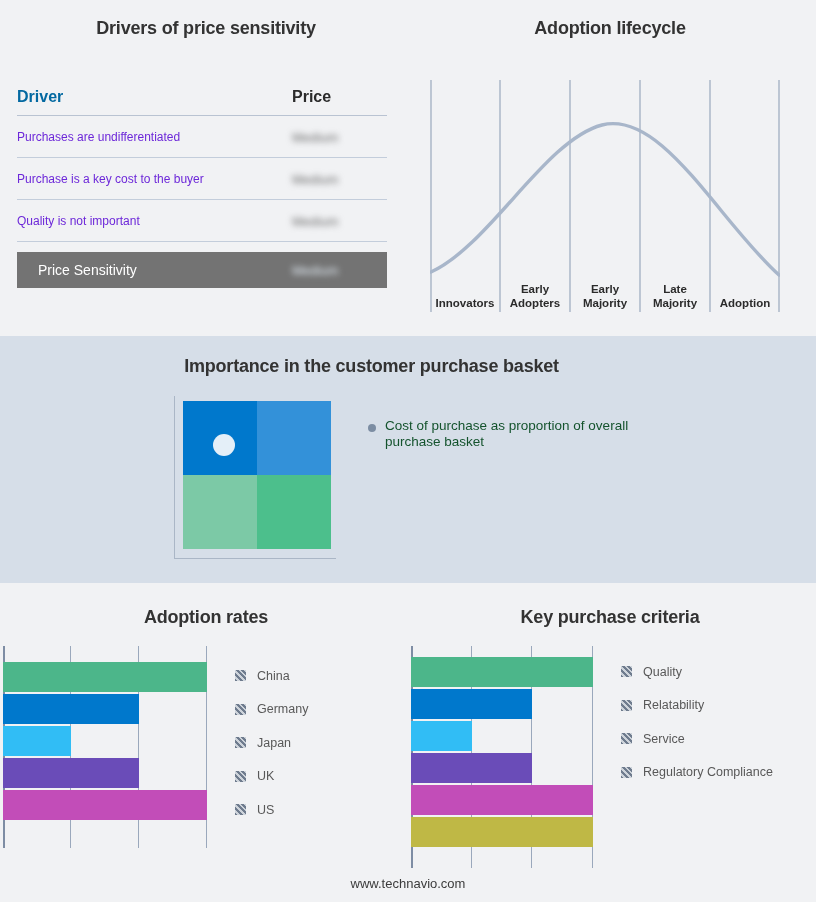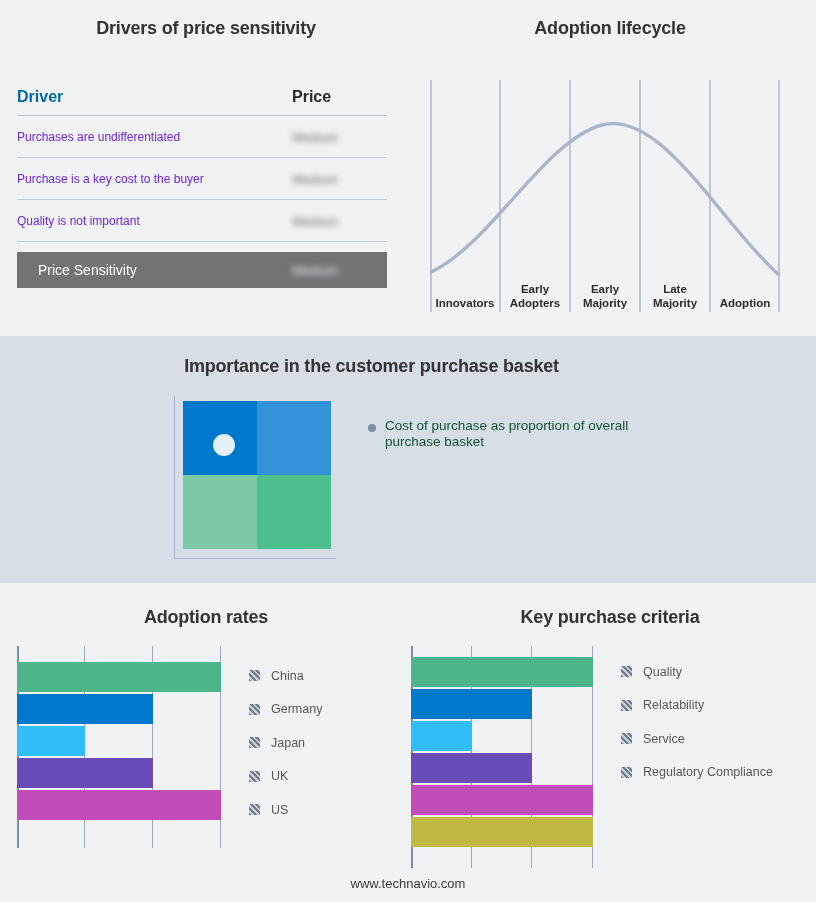"China" div.barchart { left: 17px -> 3px }
